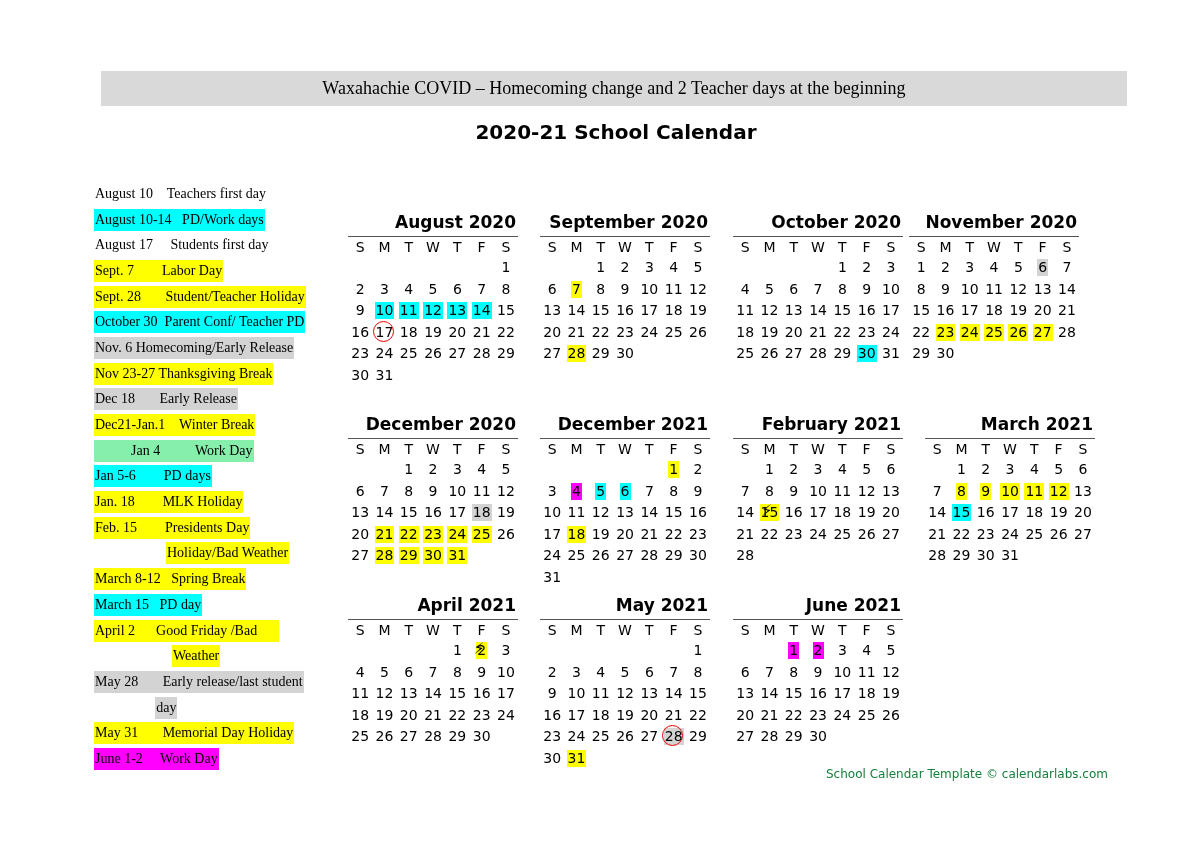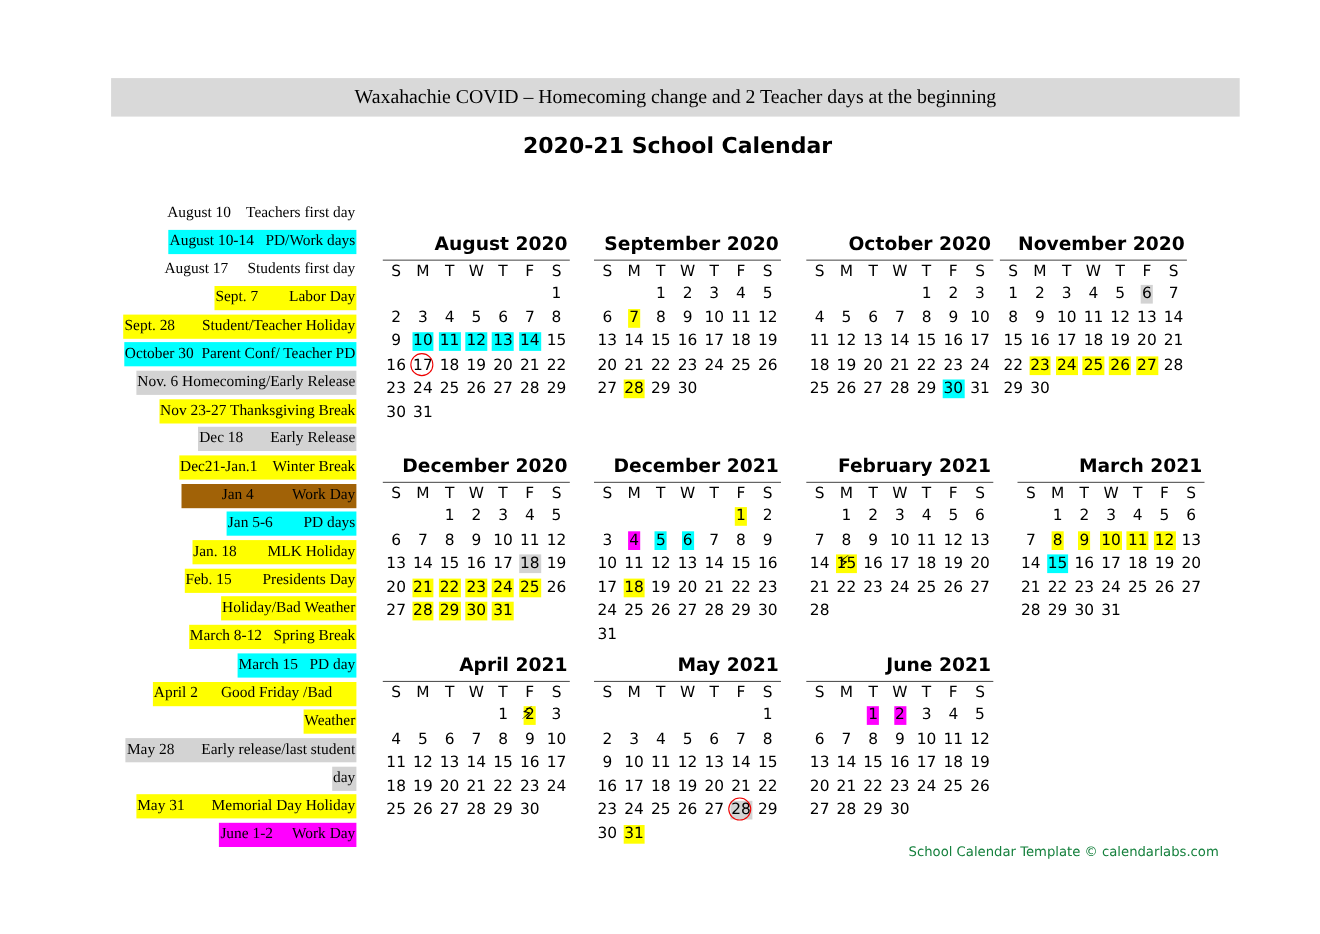"August 10 Teachers first day" .lg-item { justify-content: flex-end -> none }
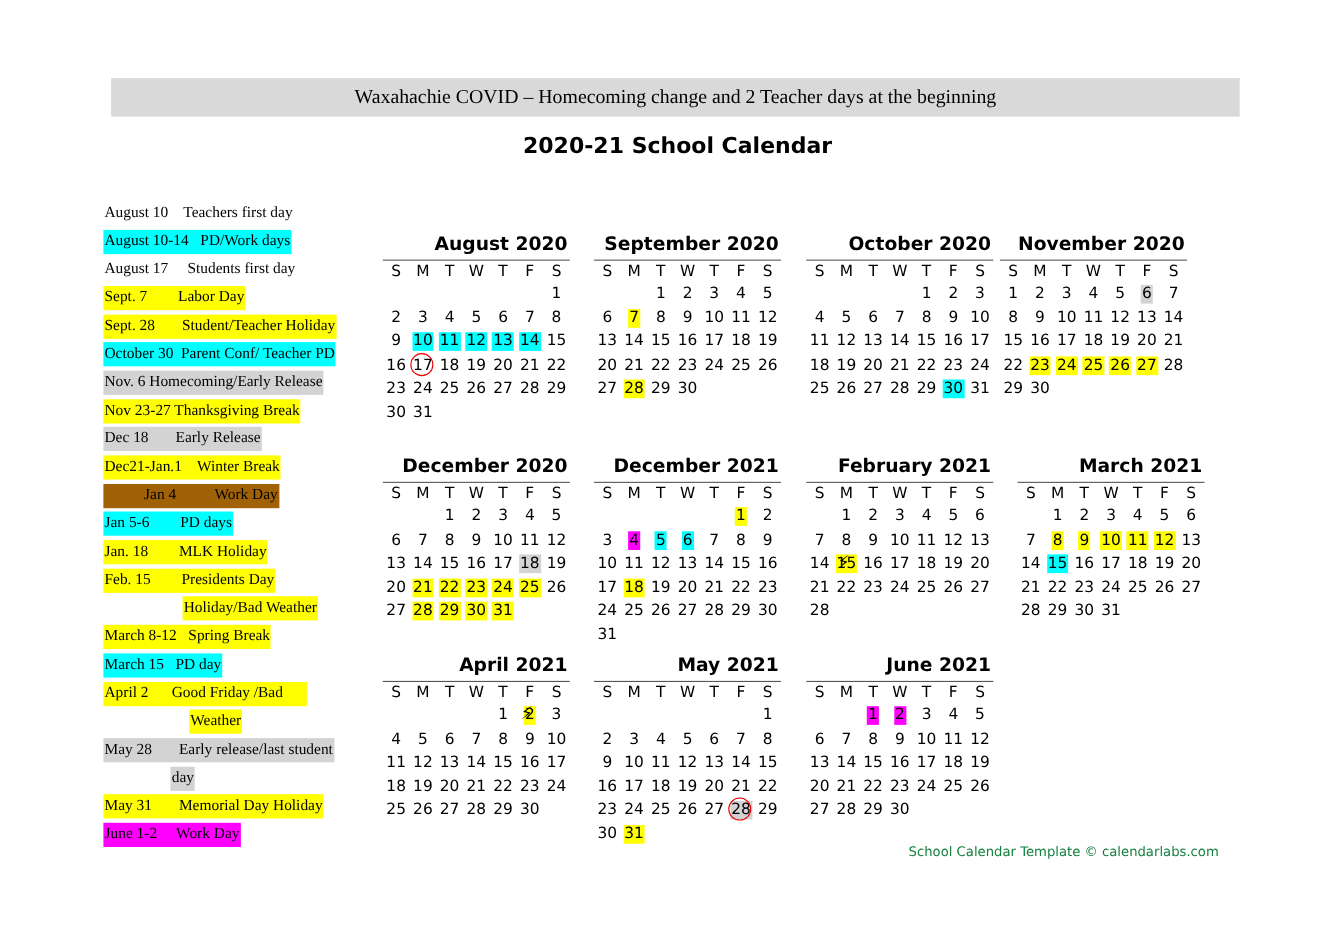"Jan 4 Work Day" span { background: #a16207 -> #86efac }
